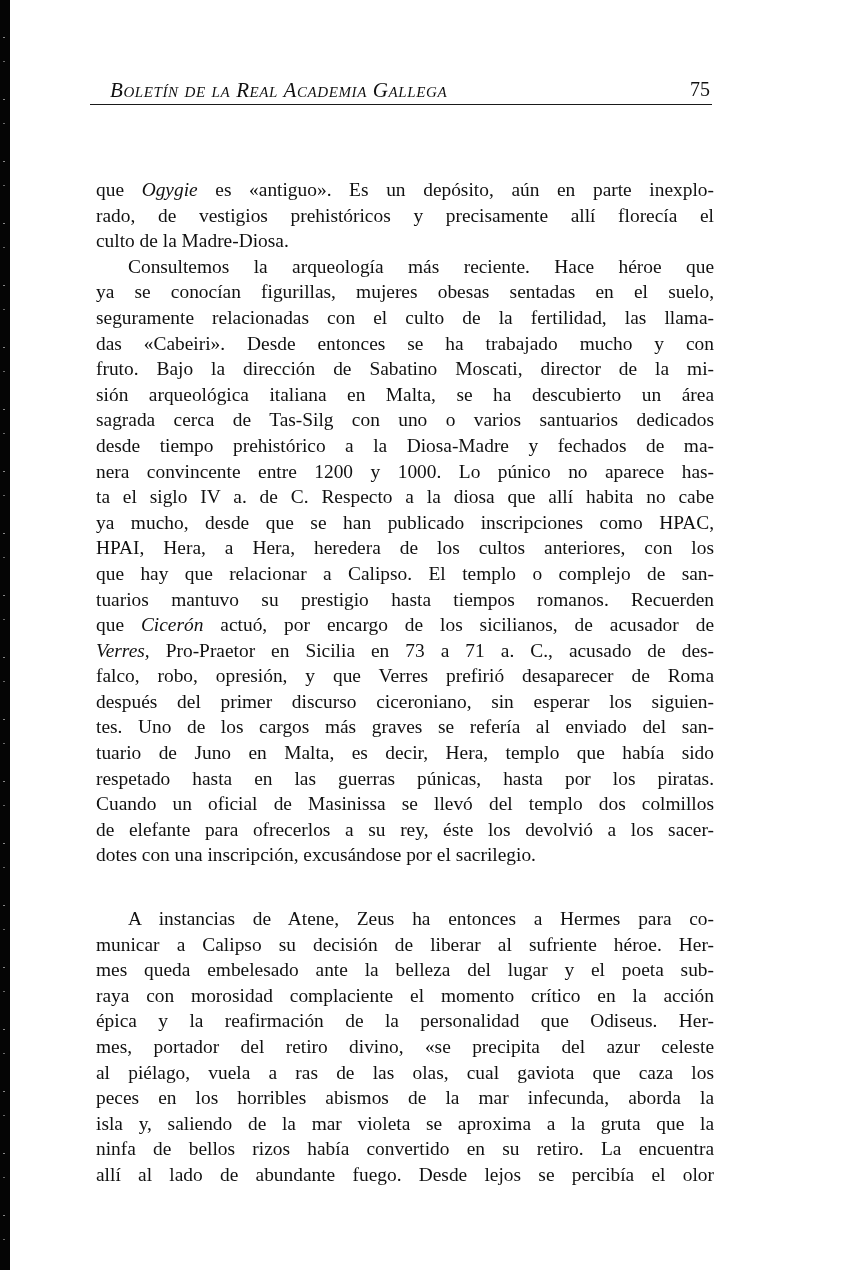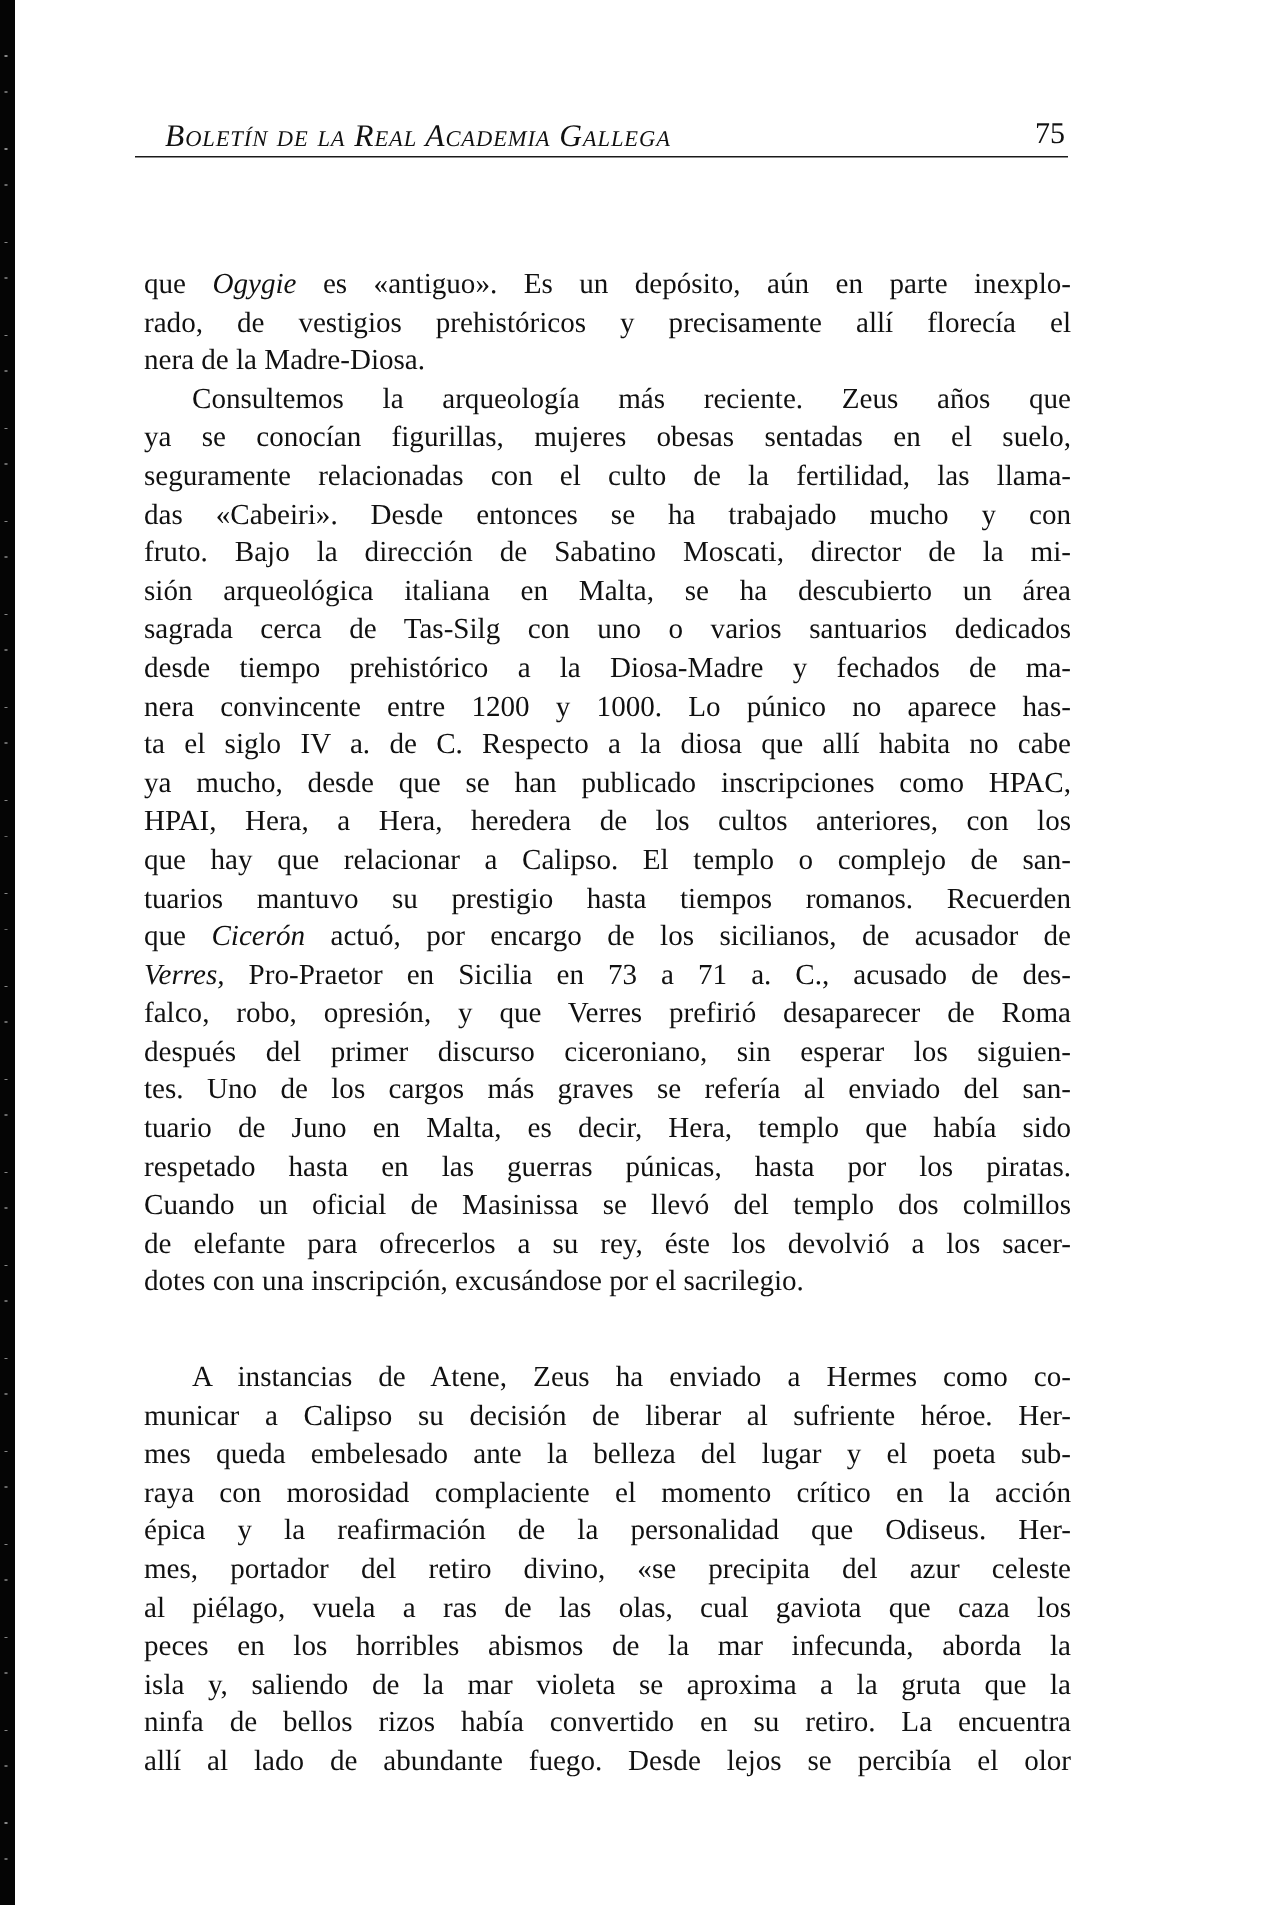"nera de la Madre-Diosa." span { text: nera -> culto }
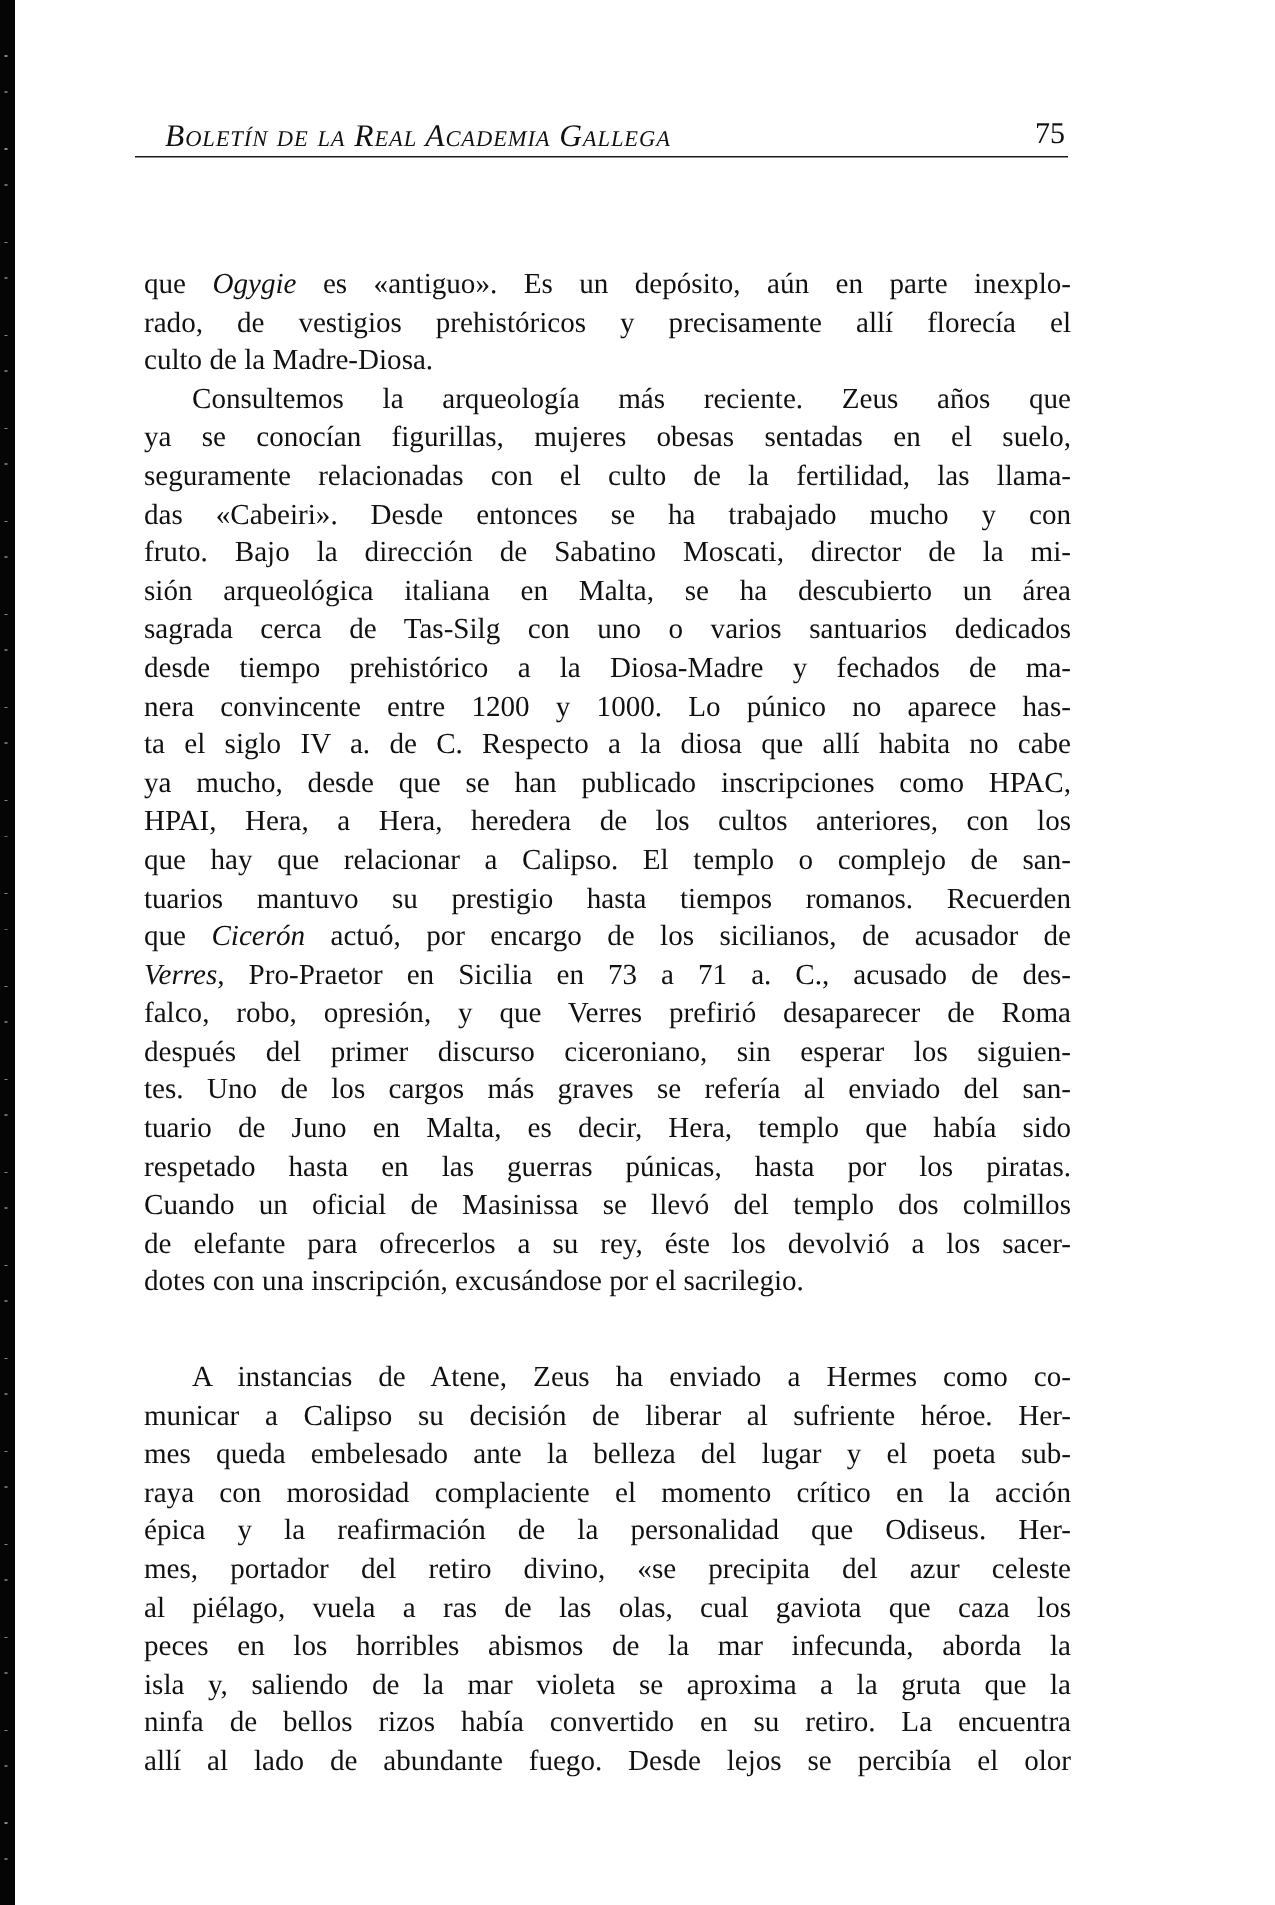"Consultemos la arqueología más reciente." span { text: Zeus años -> Hace héroe }
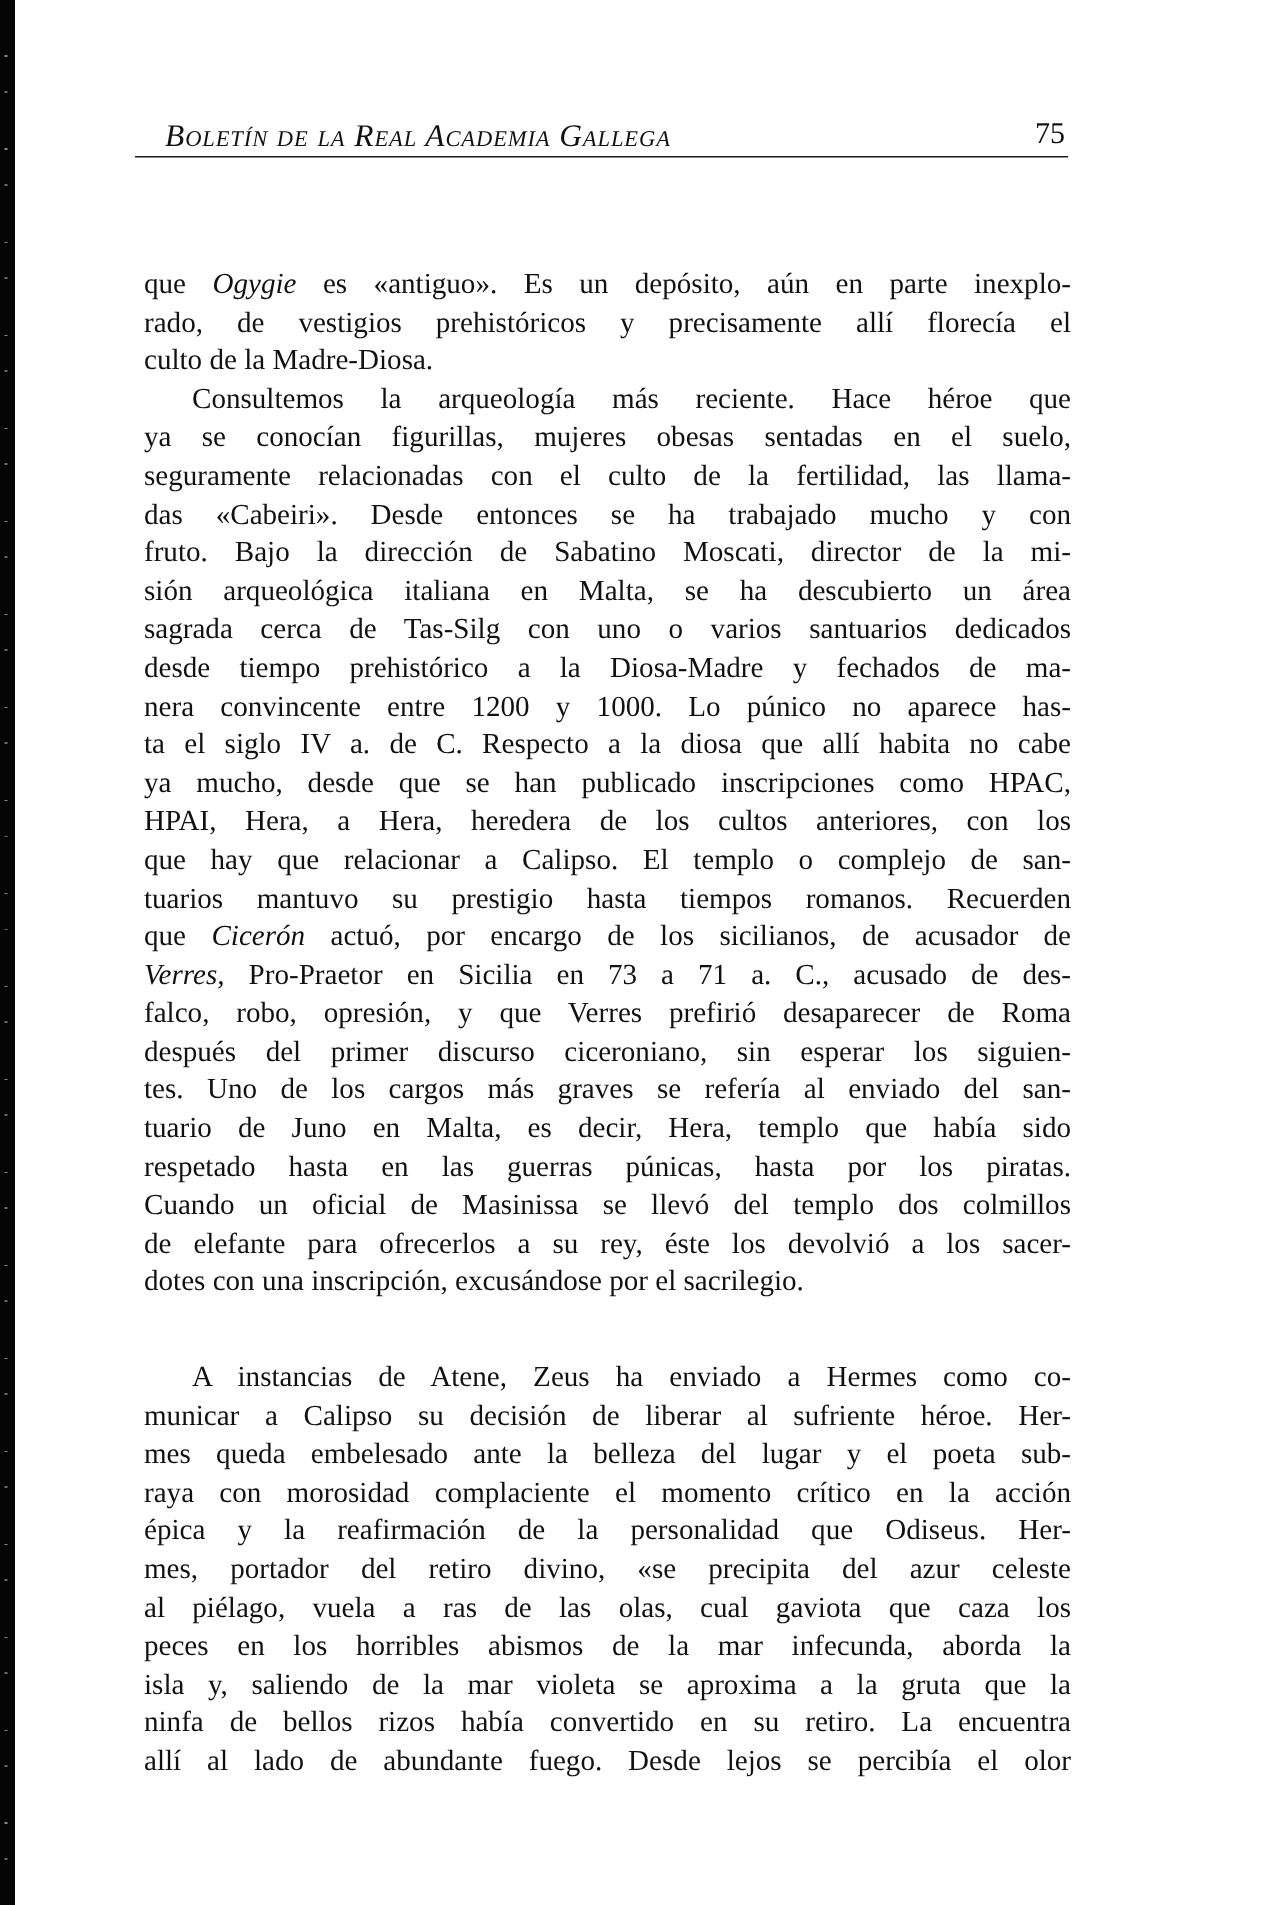"A instancias de Atene, Zeus" span { text: enviado a Hermes como -> entonces a Hermes para }
